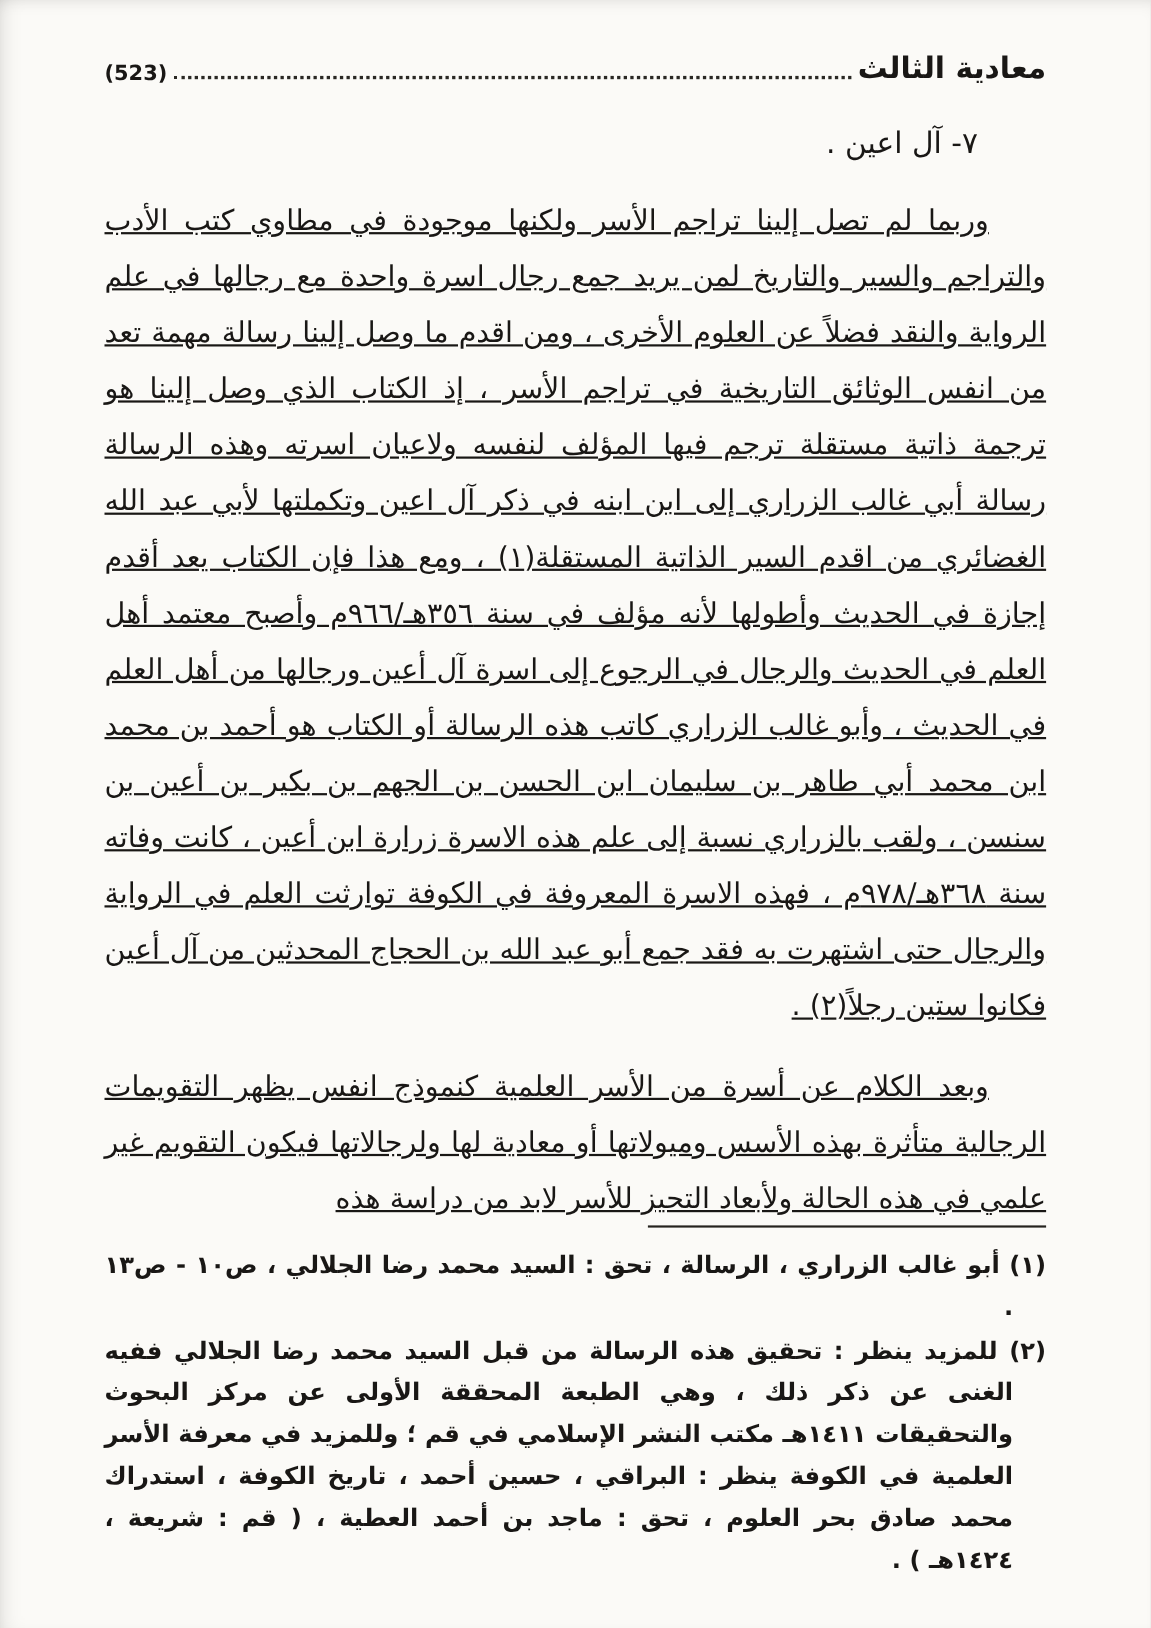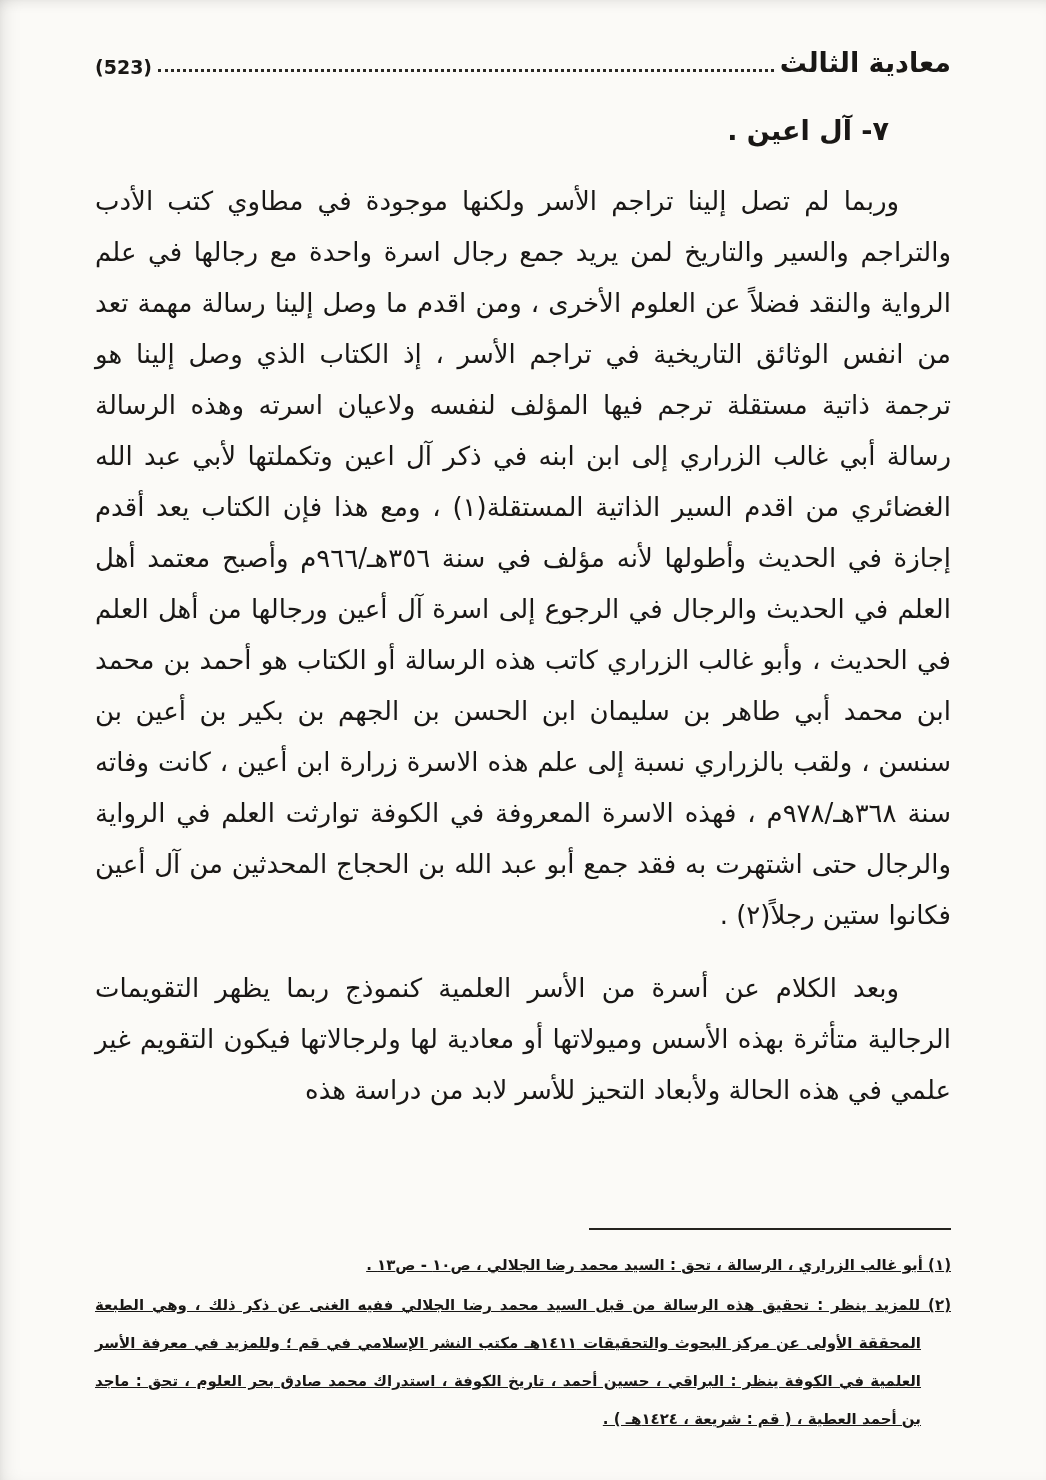"٧- آل اعين ." .section-heading { font-weight: bold -> normal }
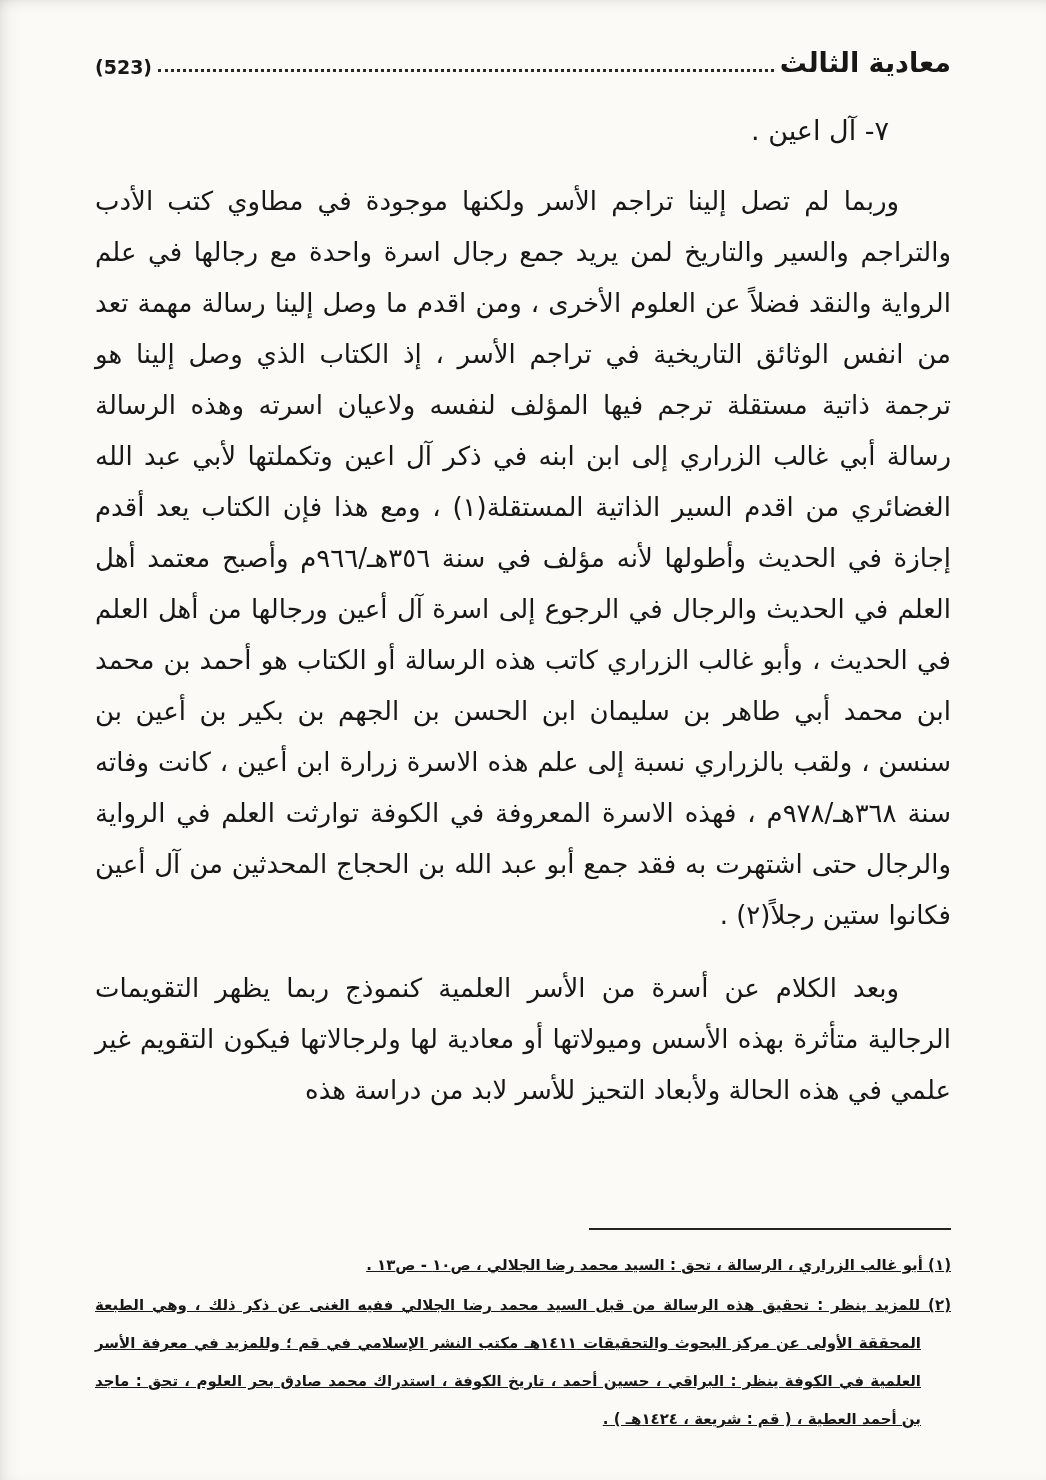"وربما لم تصل إلينا تراجم" .para.indent-first { text-decoration: none -> underline }
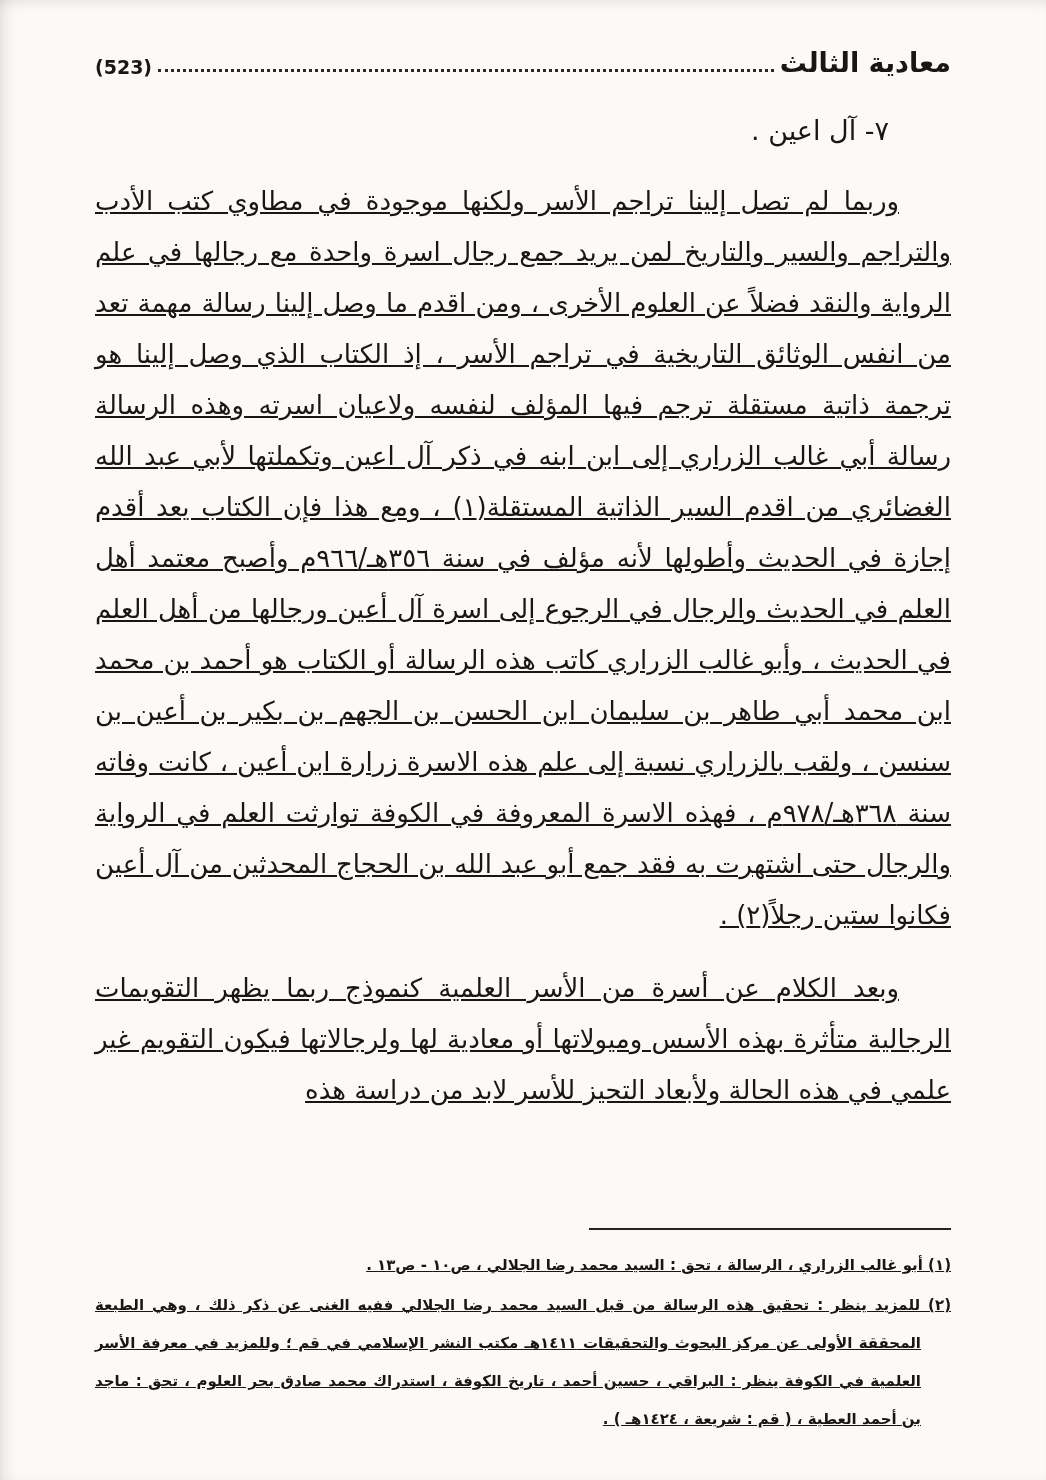"وبعد الكلام عن أسرة من" p.para { text: ربما -> انفس }
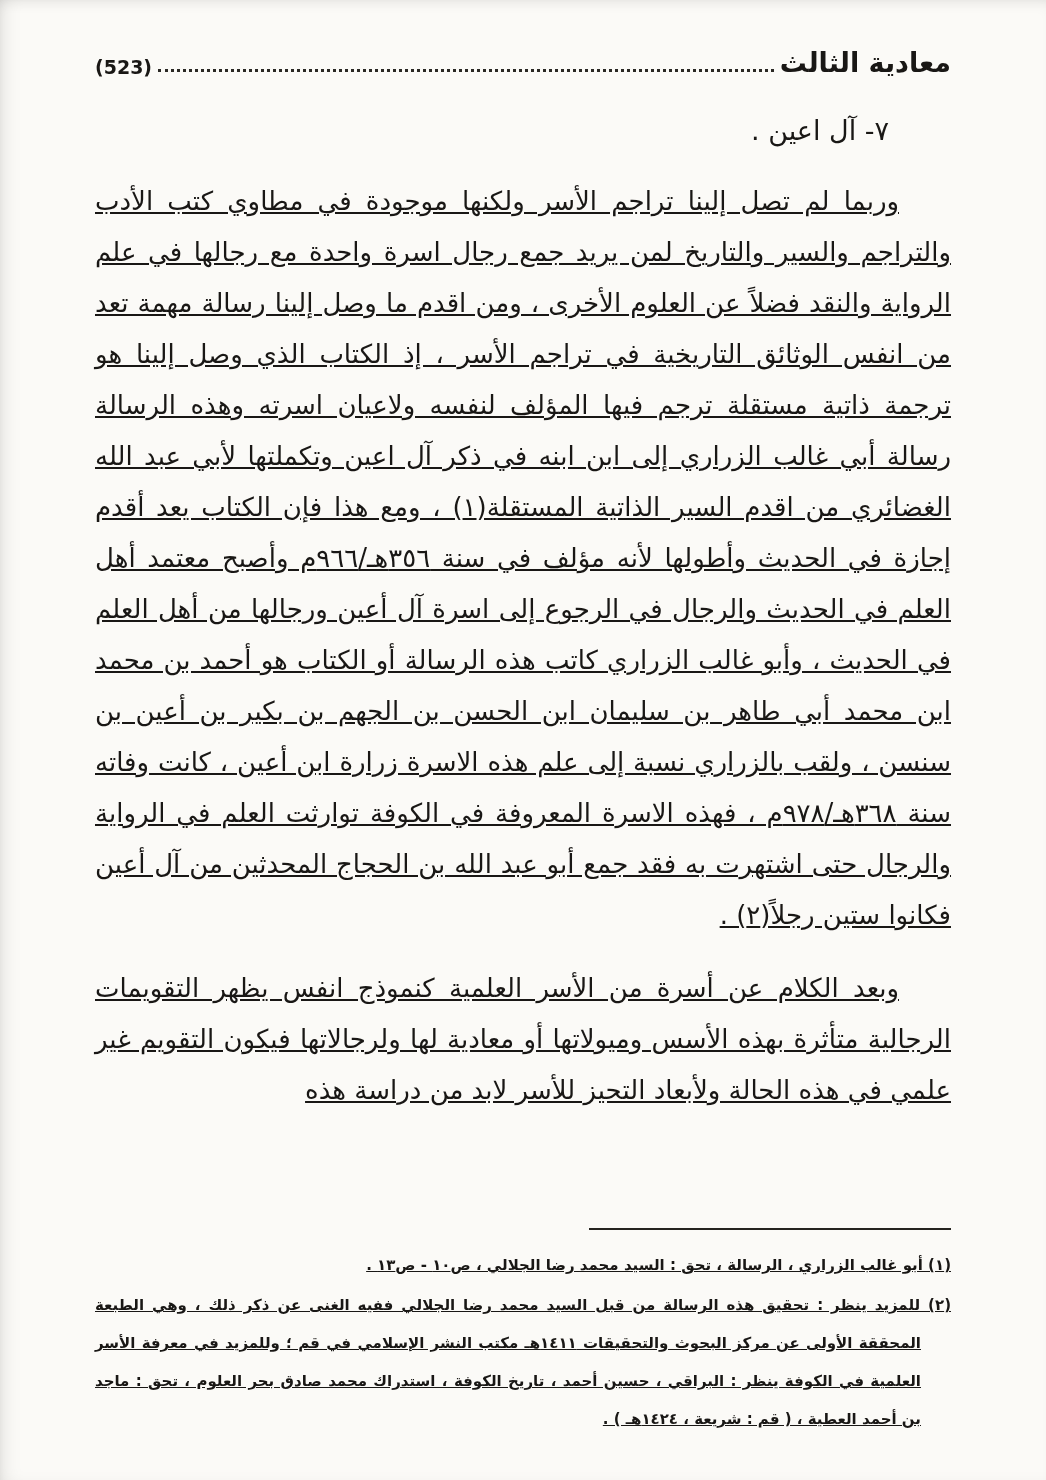"(١) أبو غالب الزراري ،" .footnote { font-size: 15px -> 22px; text-decoration: underline -> none }
